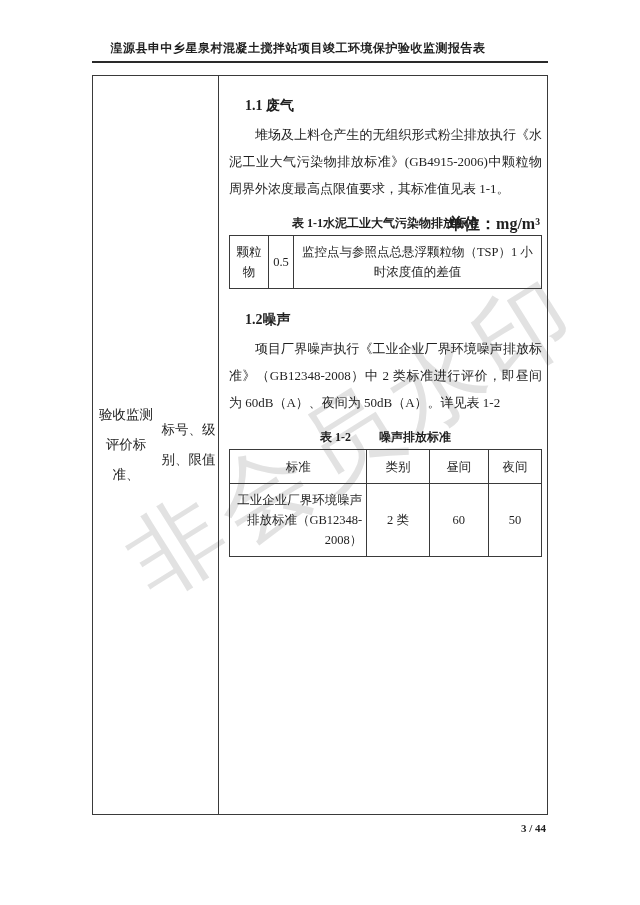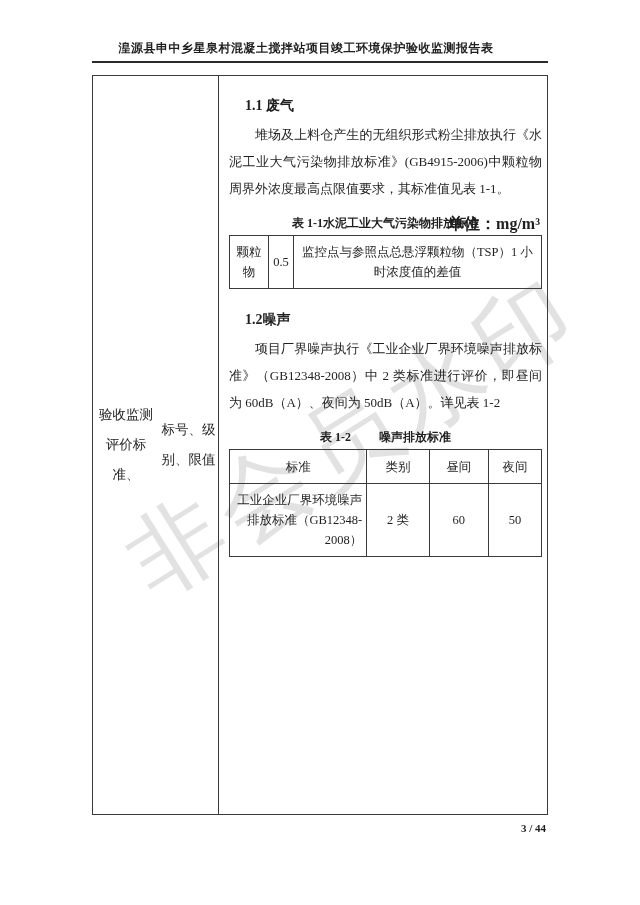"湟源县申中乡星泉村混凝土搅拌站项目竣工环境保护验收监测报告表" .doc-header { left: 8px -> 0 }
